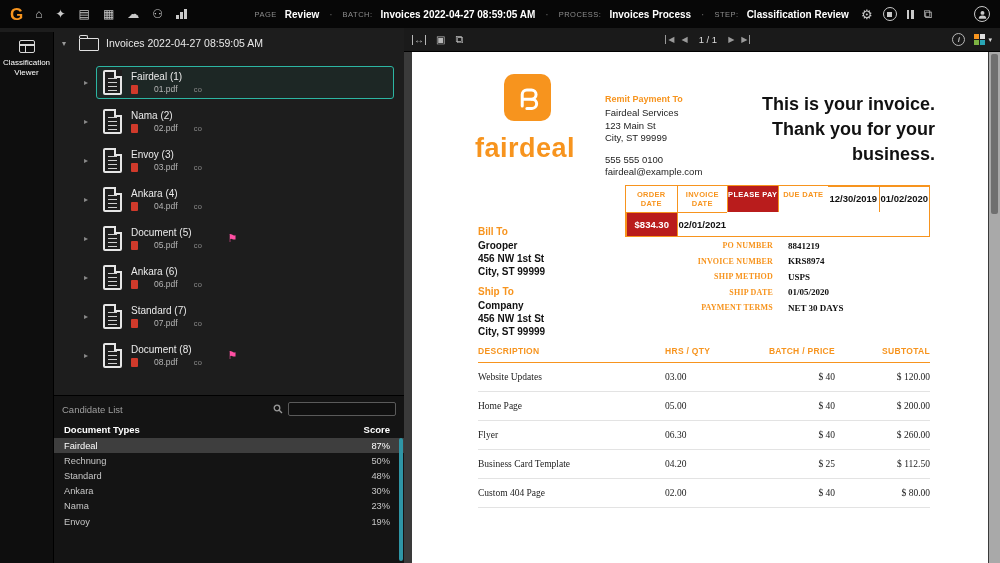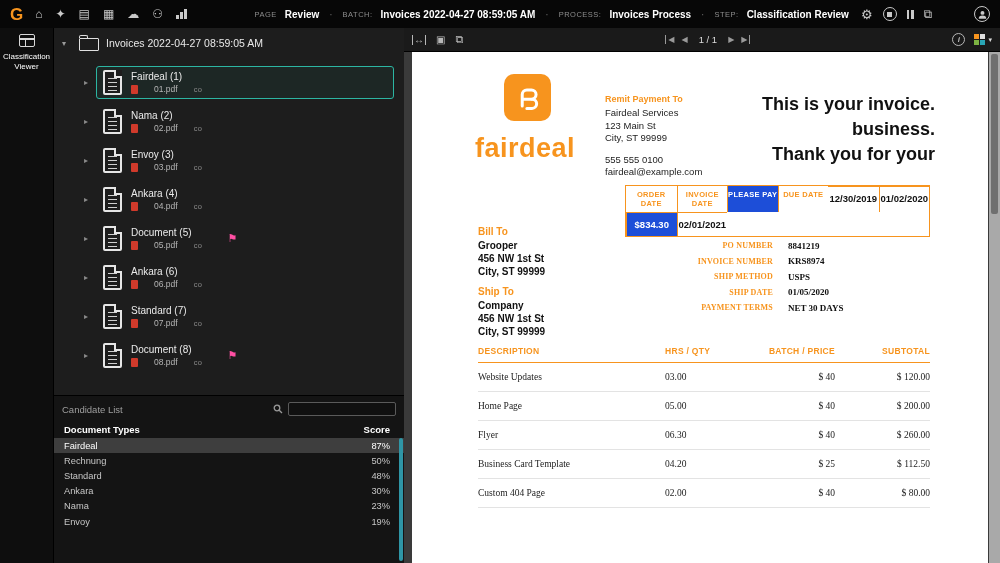"Classification Viewer" .rail { top: 26px -> 32px }
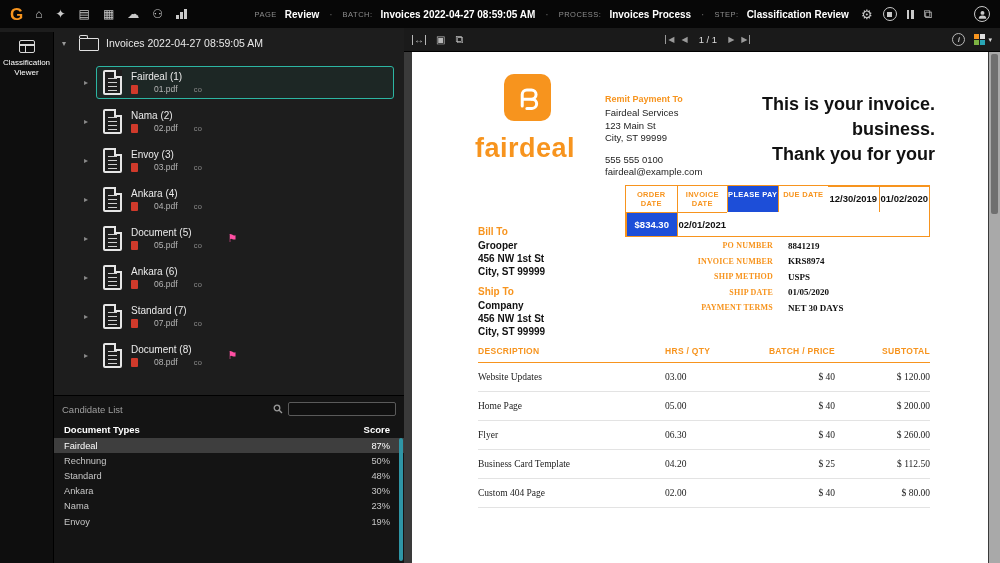"business." div { order: before "Thank you for your" -> after "Thank you for your" }
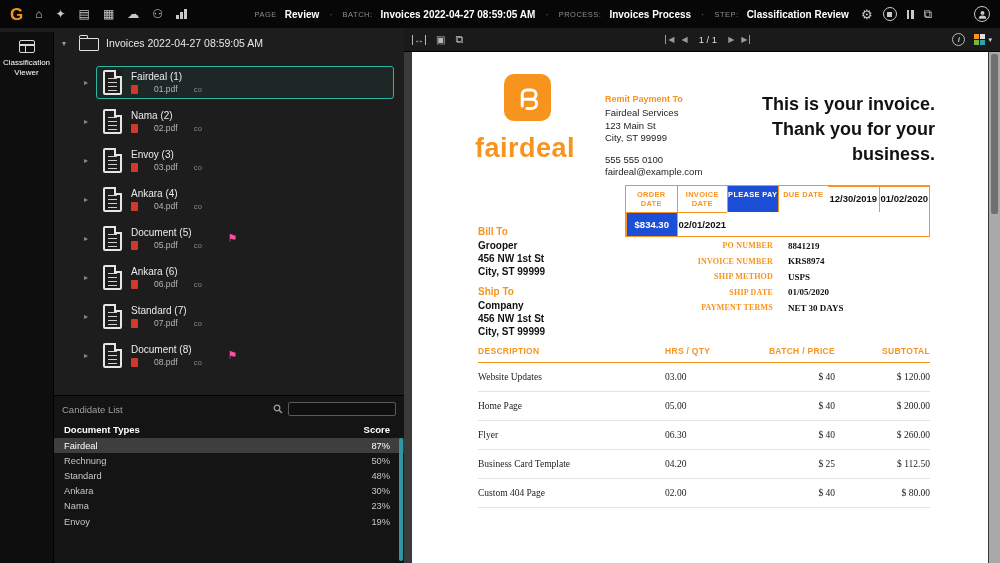"PLEASE PAY" .sum .hl { background: #1d4ed8 -> #b91c1c }
